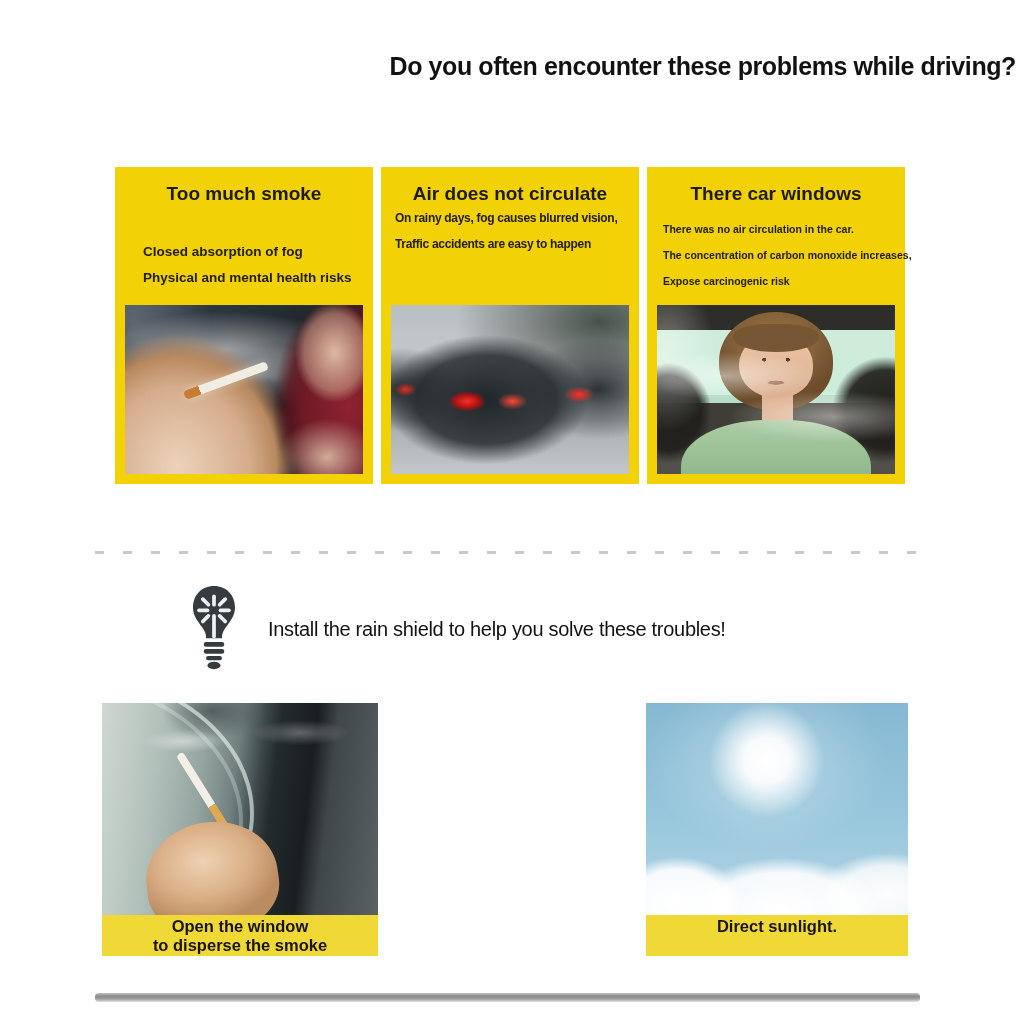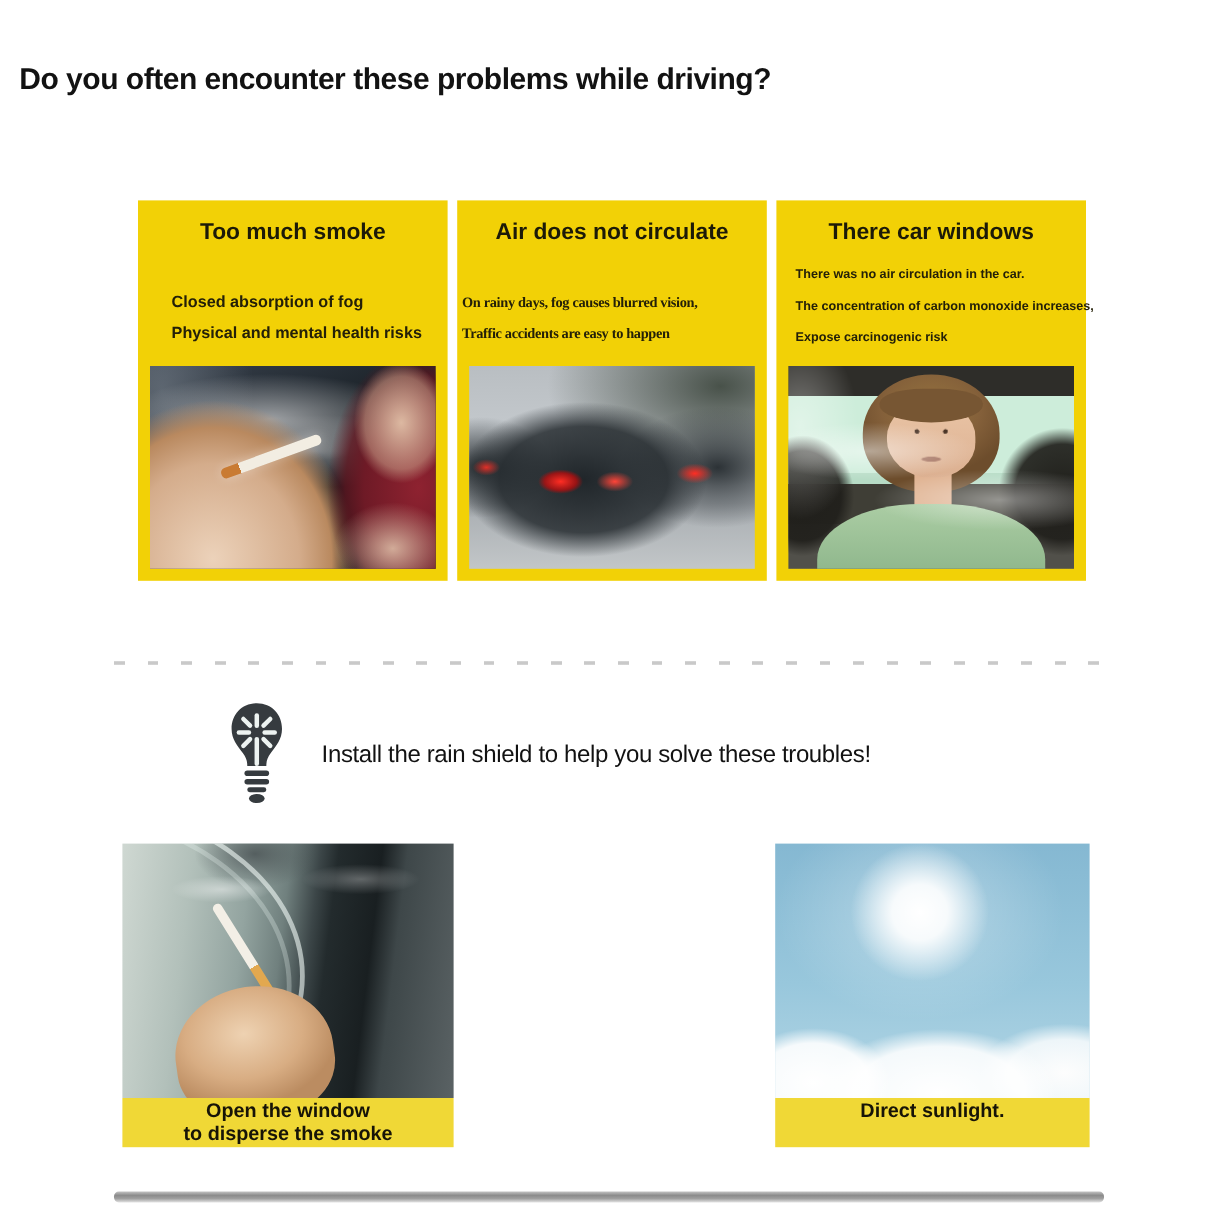"Do you often encounter these" .page-title { text-align: left -> right }
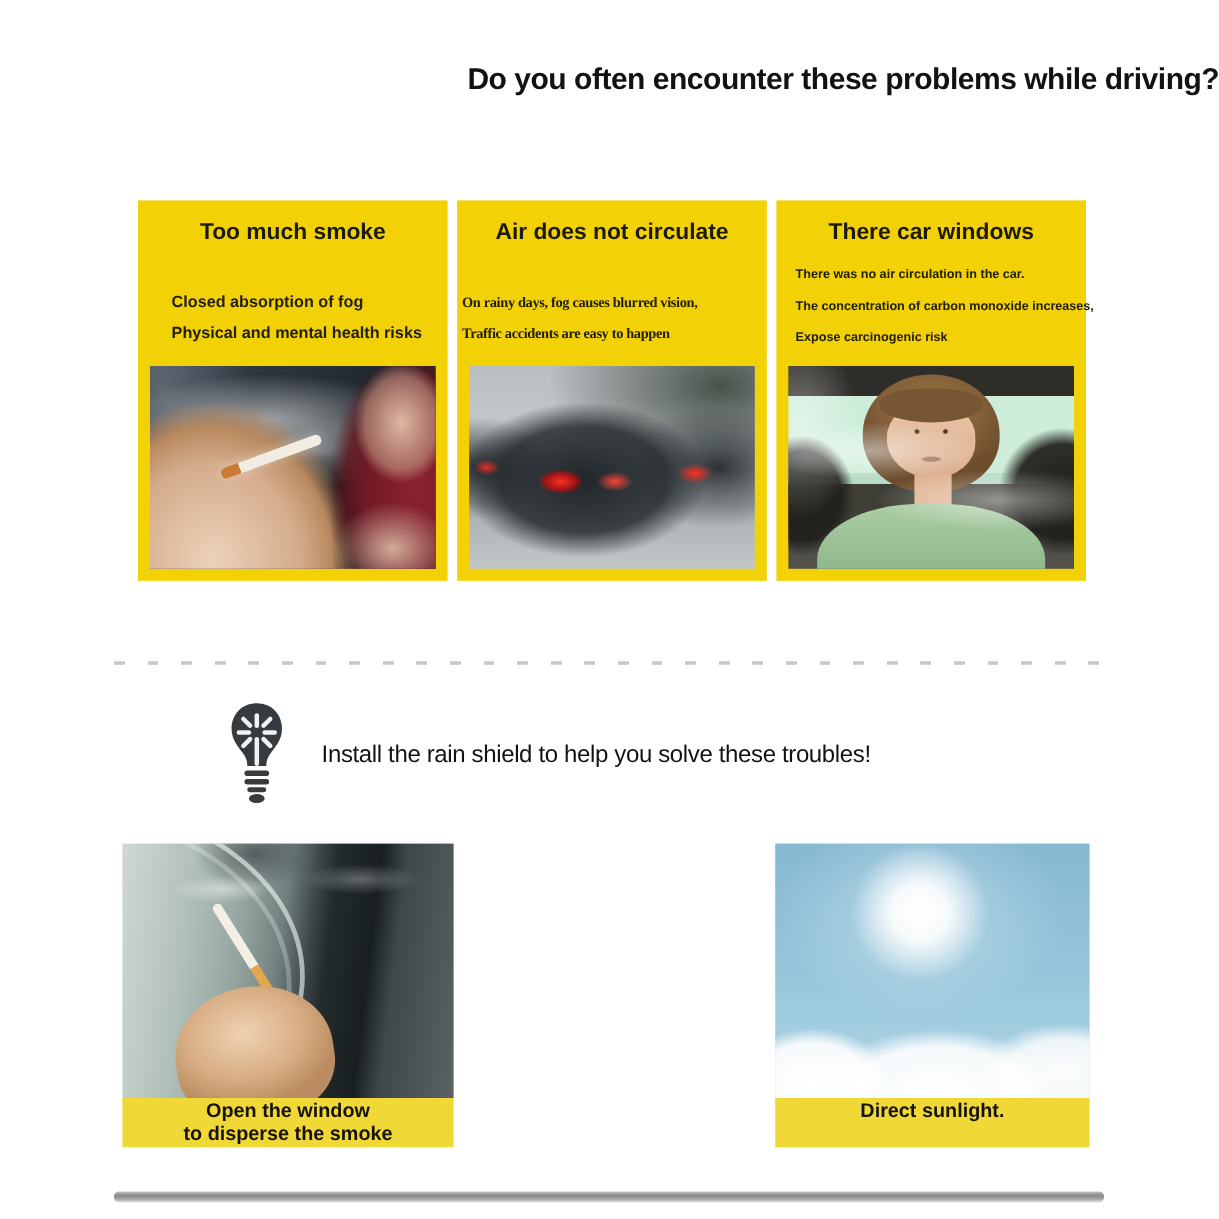"On rainy days, fog causes" .c2 .card-lines { font-family: Liberation Serif, serif -> none; margin-top: 34px -> none; padding-left: 4px -> 14px }
